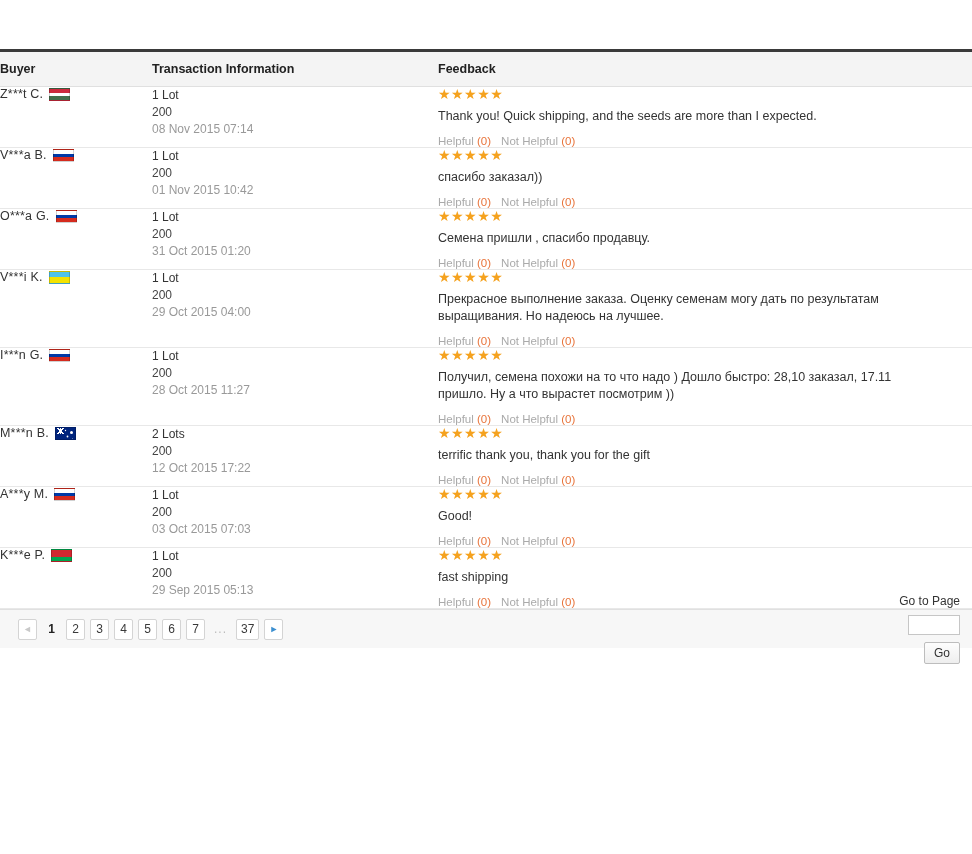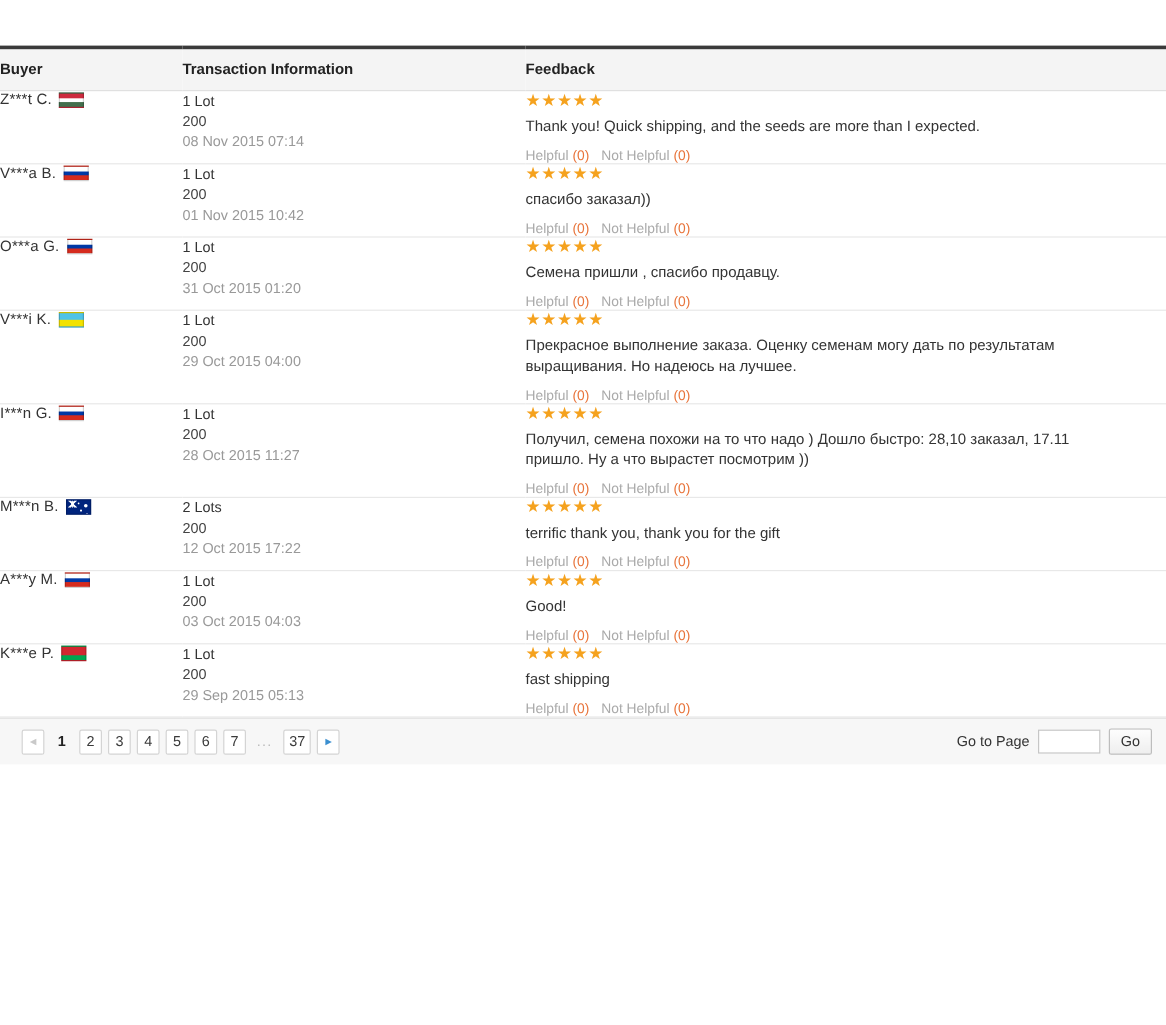"Buyer" .feedback-table { margin-top: none -> 11px }
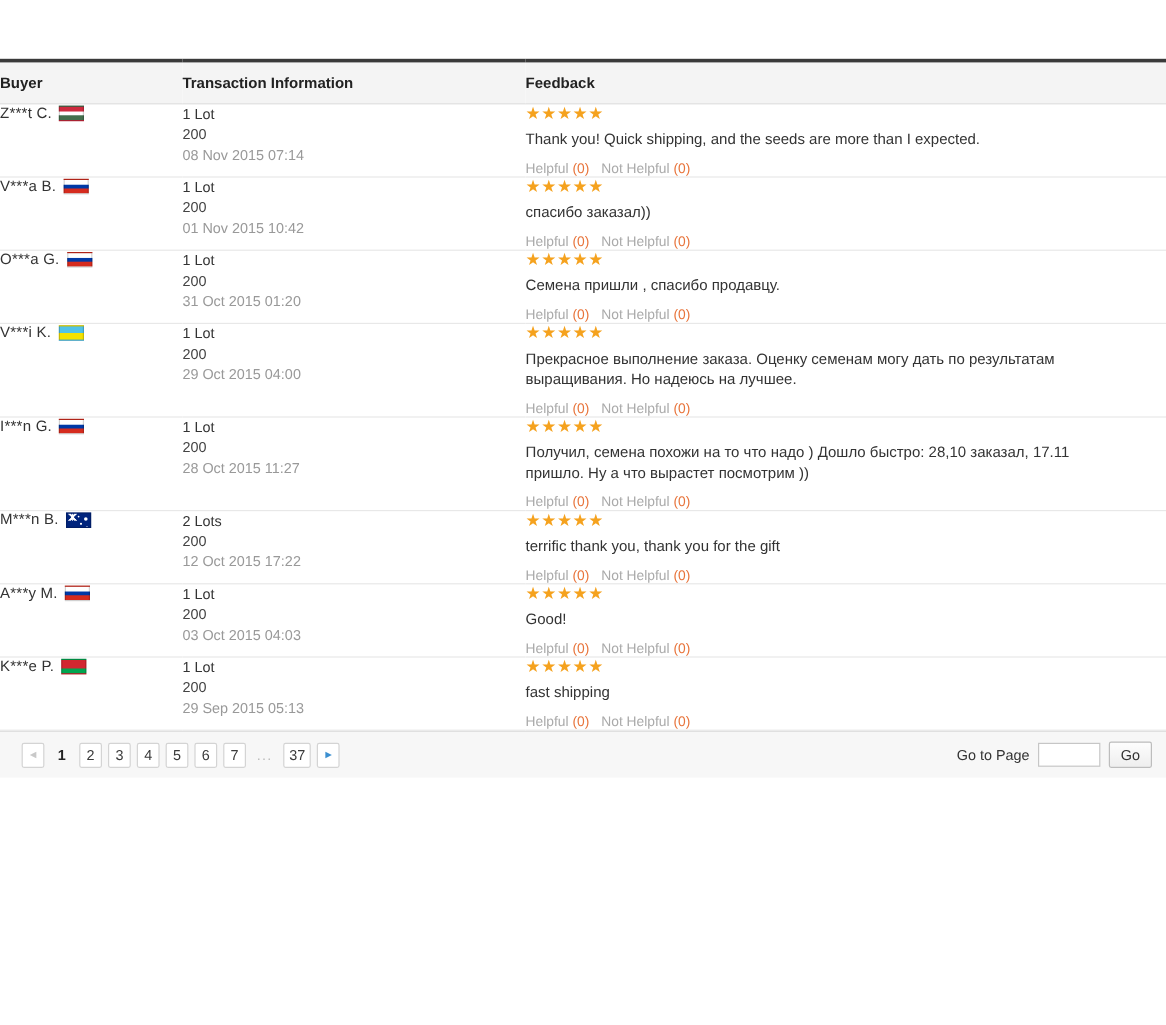"03 Oct 2015 04:03" div.txn-line { text: 04:03 -> 07:03 }
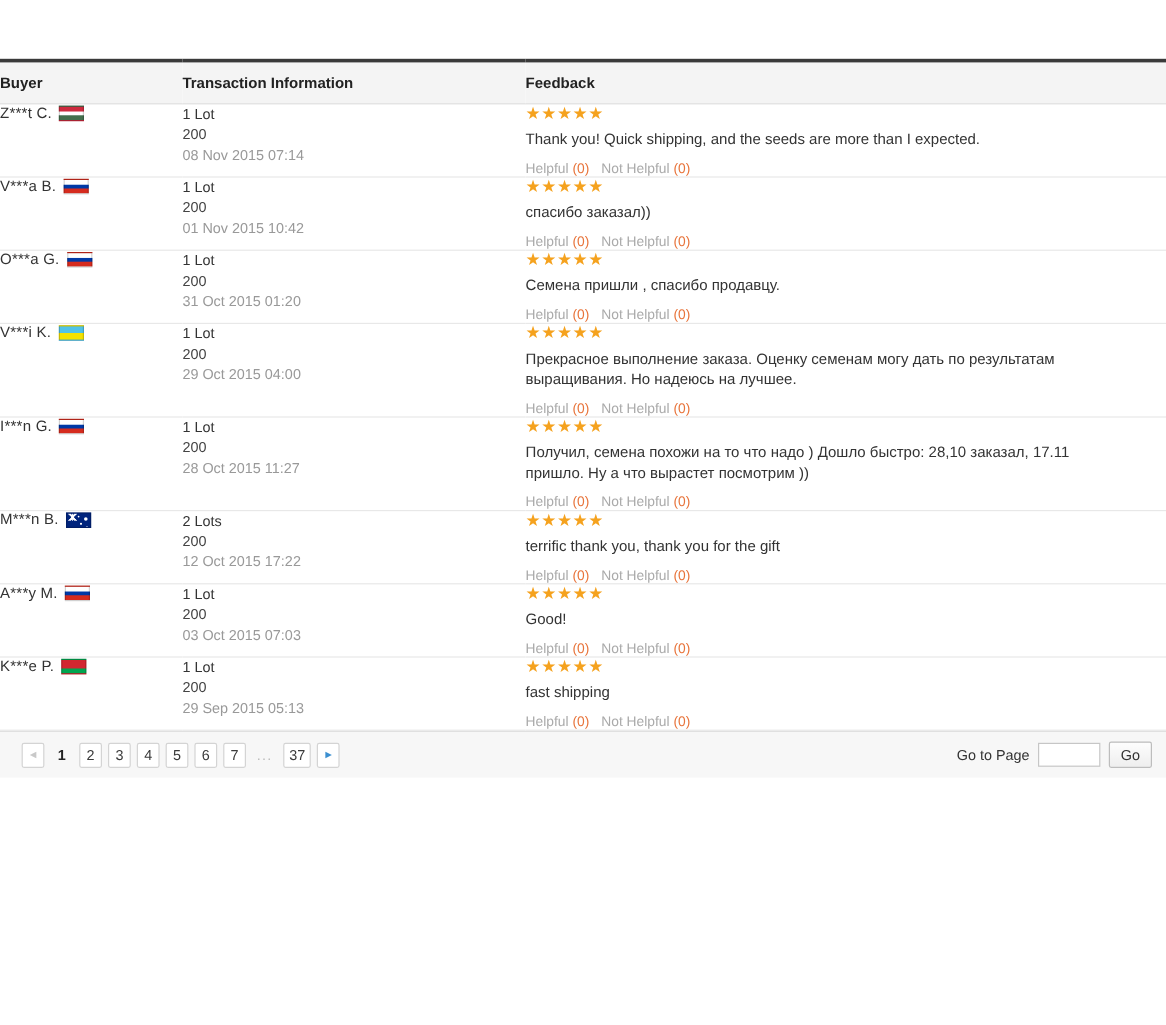"Go to Page" .goto { align-items: center -> flex-end; flex-direction: none -> column }
